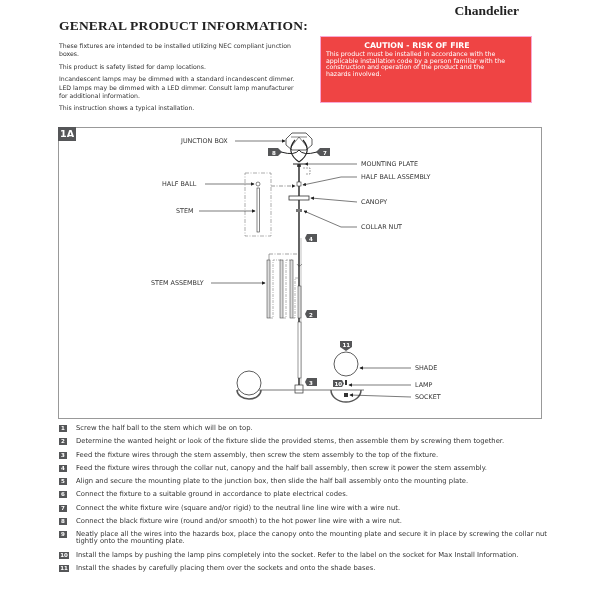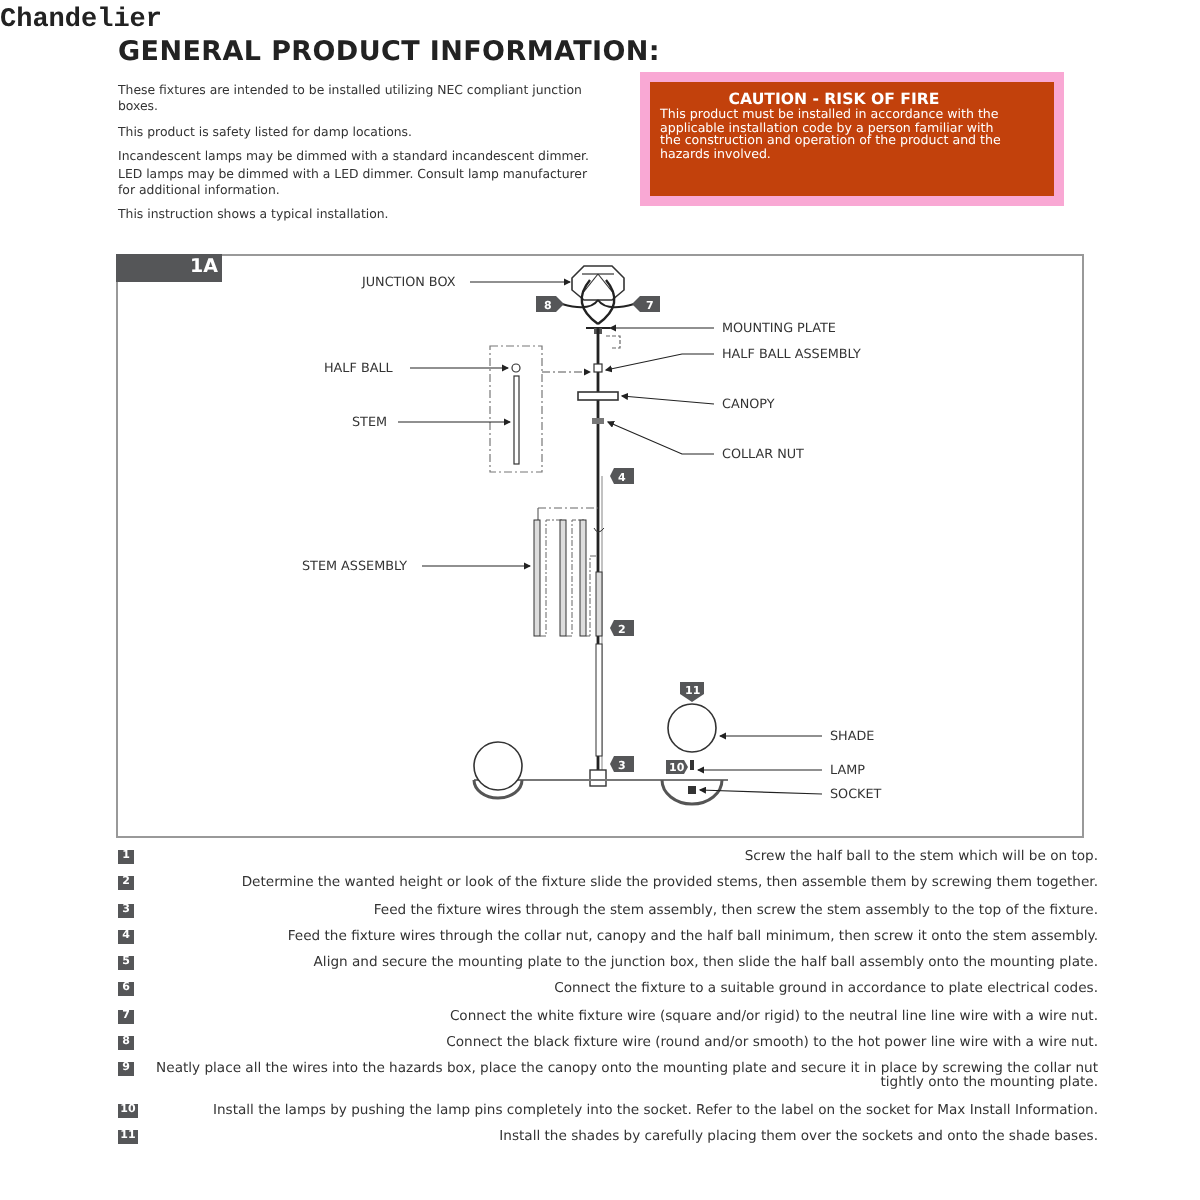"Chandelier" .title { font-family: Liberation Mono, monospace -> Liberation Serif, serif; text-align: left -> right }
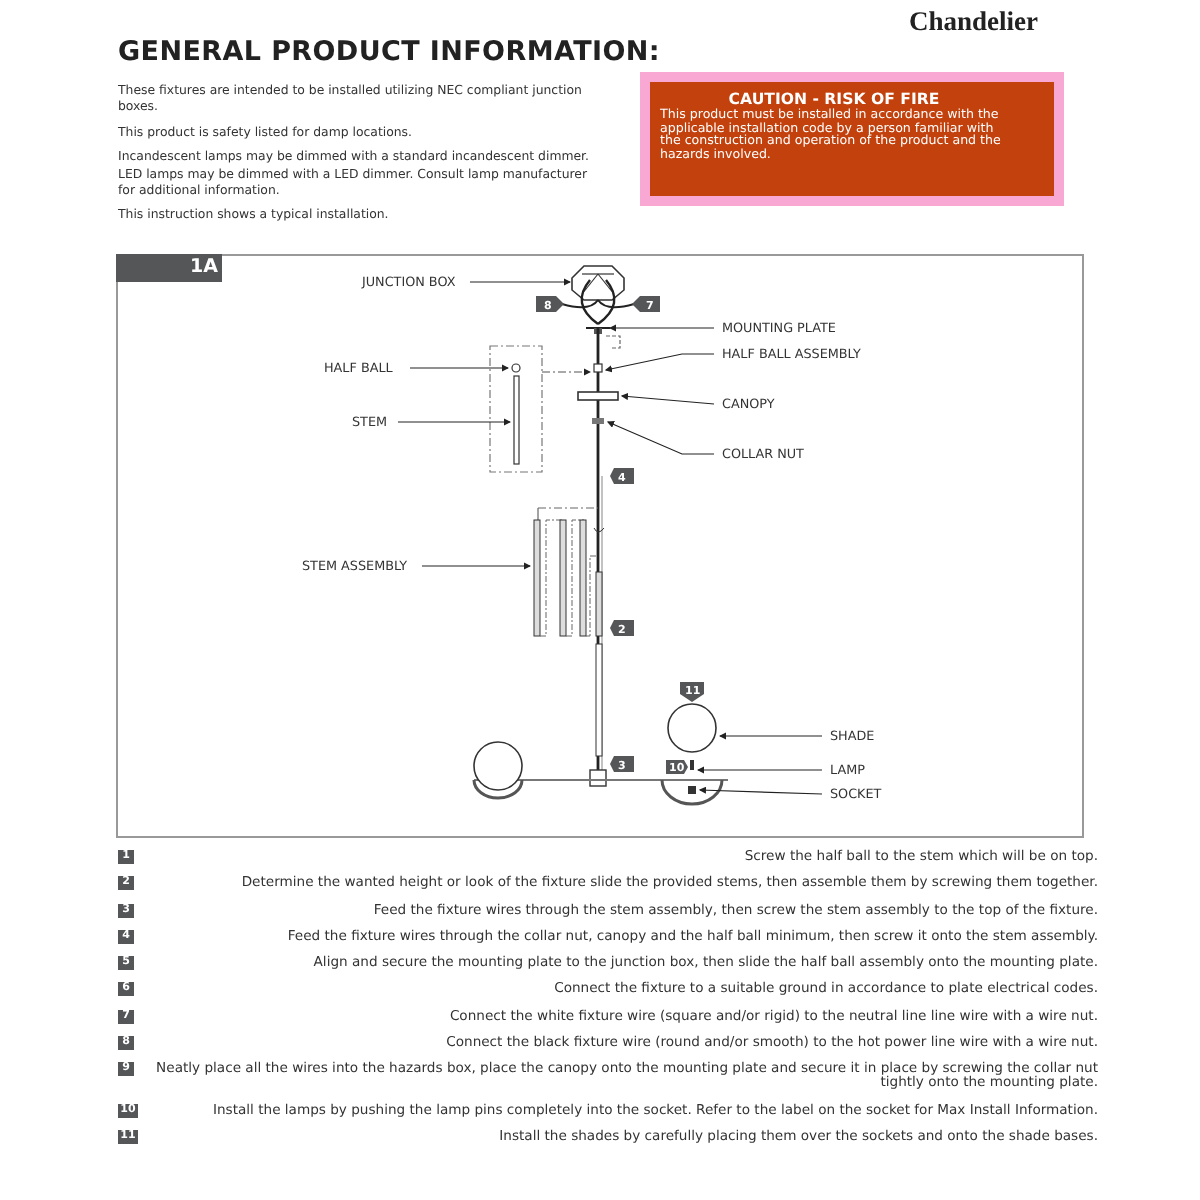"GENERAL PRODUCT INFORMATION:" .heading { font-family: none -> Liberation Serif, serif }
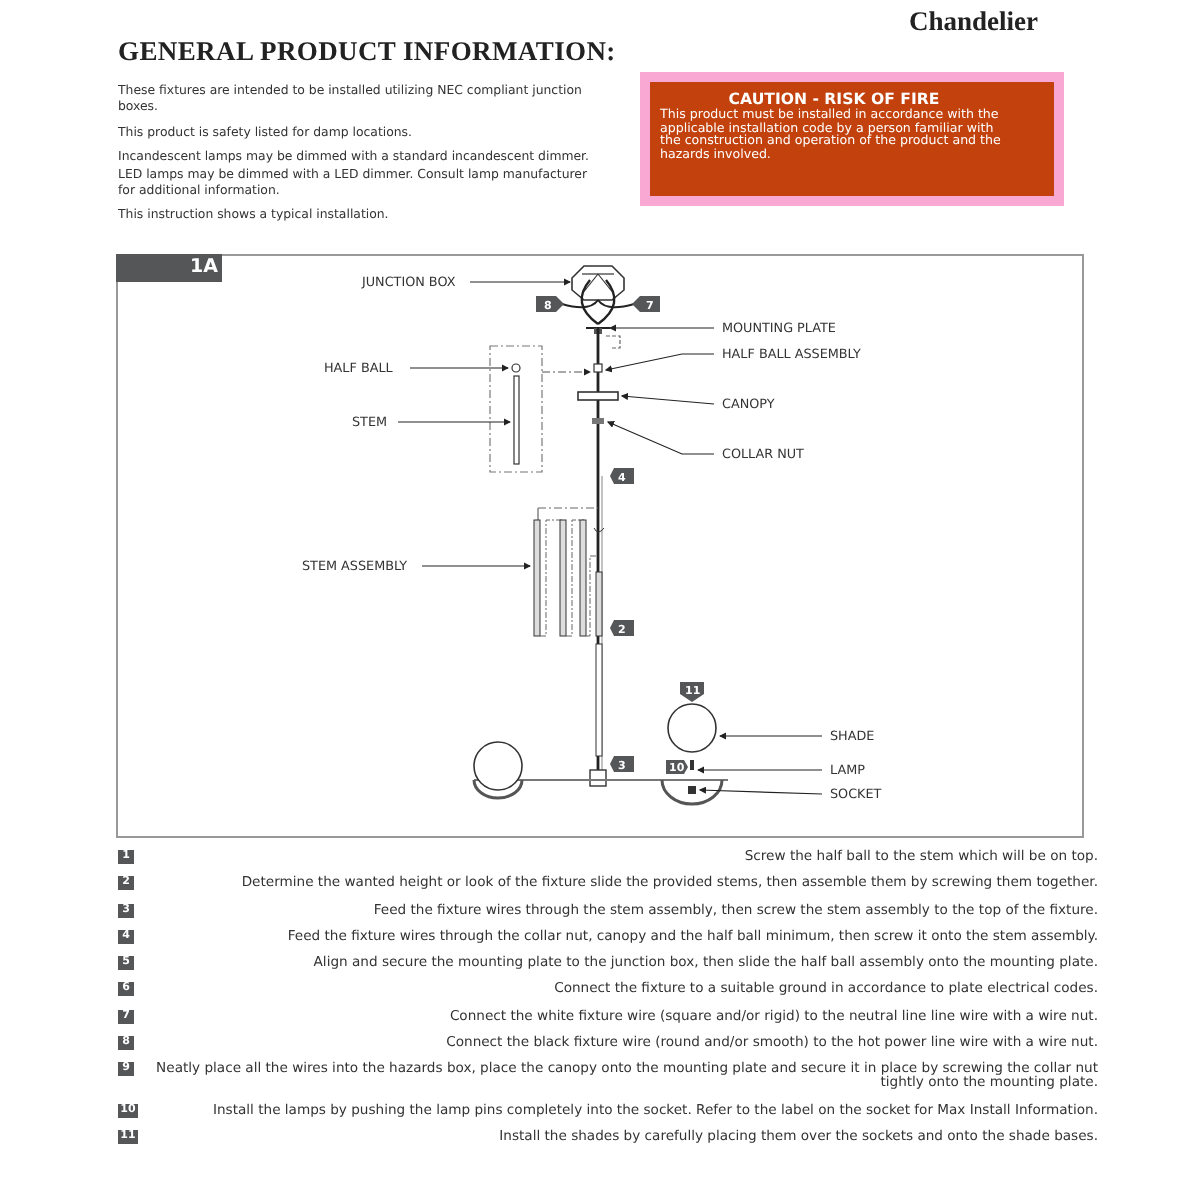"CAUTION - RISK OF FIRE" .caution { background: #c2410c -> #ef4444; border: 5px solid #f9a8d4 -> 1px solid #f9a8d4 }
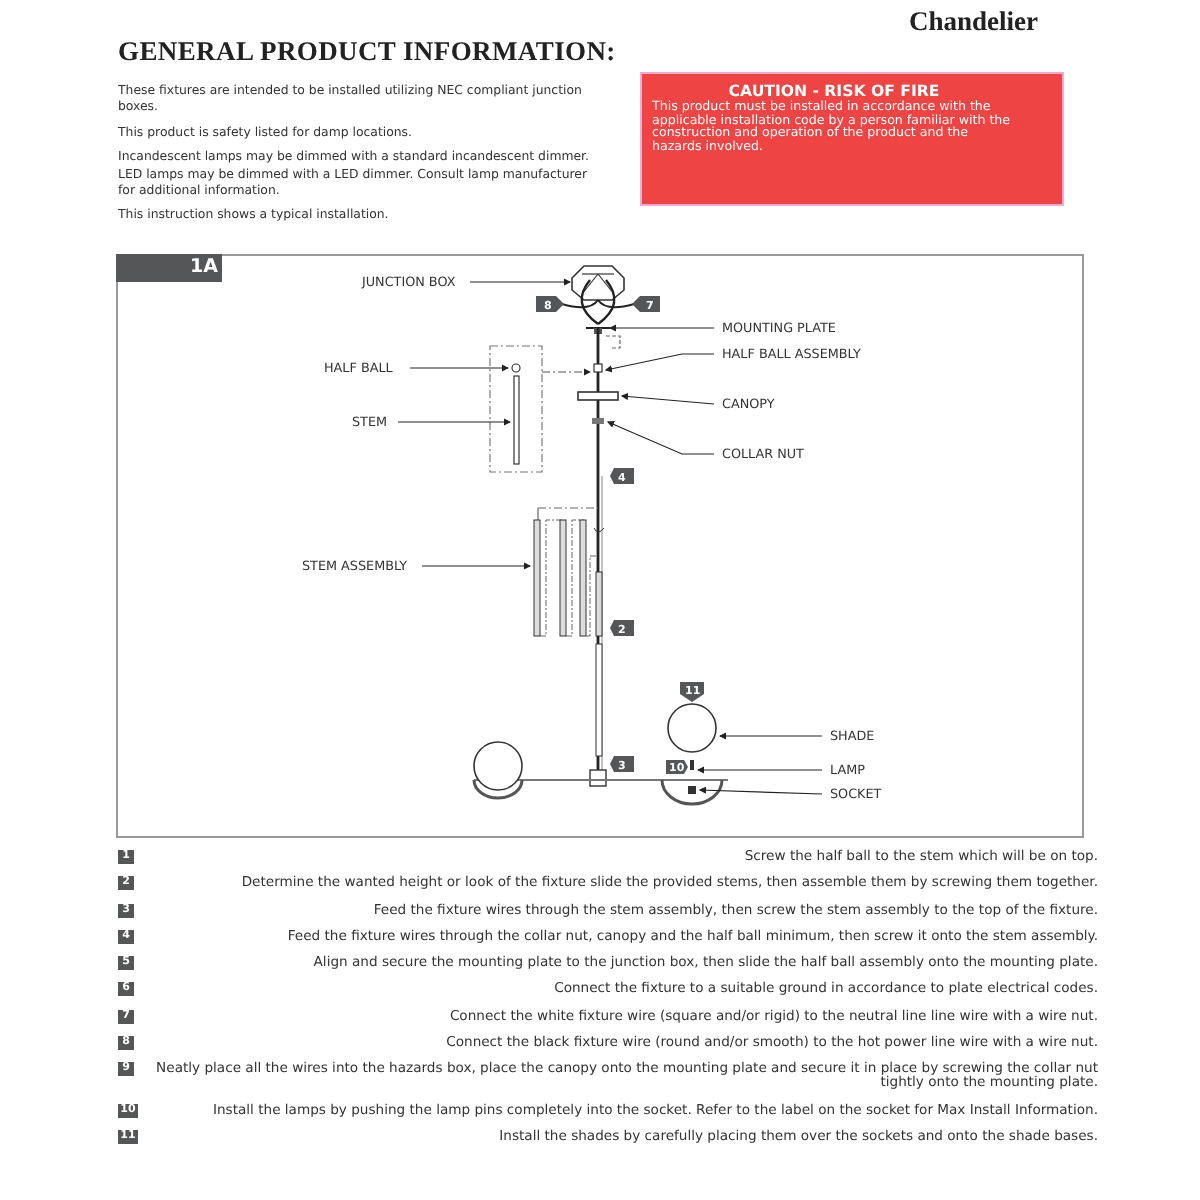"1A" .fig-tag { padding-left: 35px -> none }
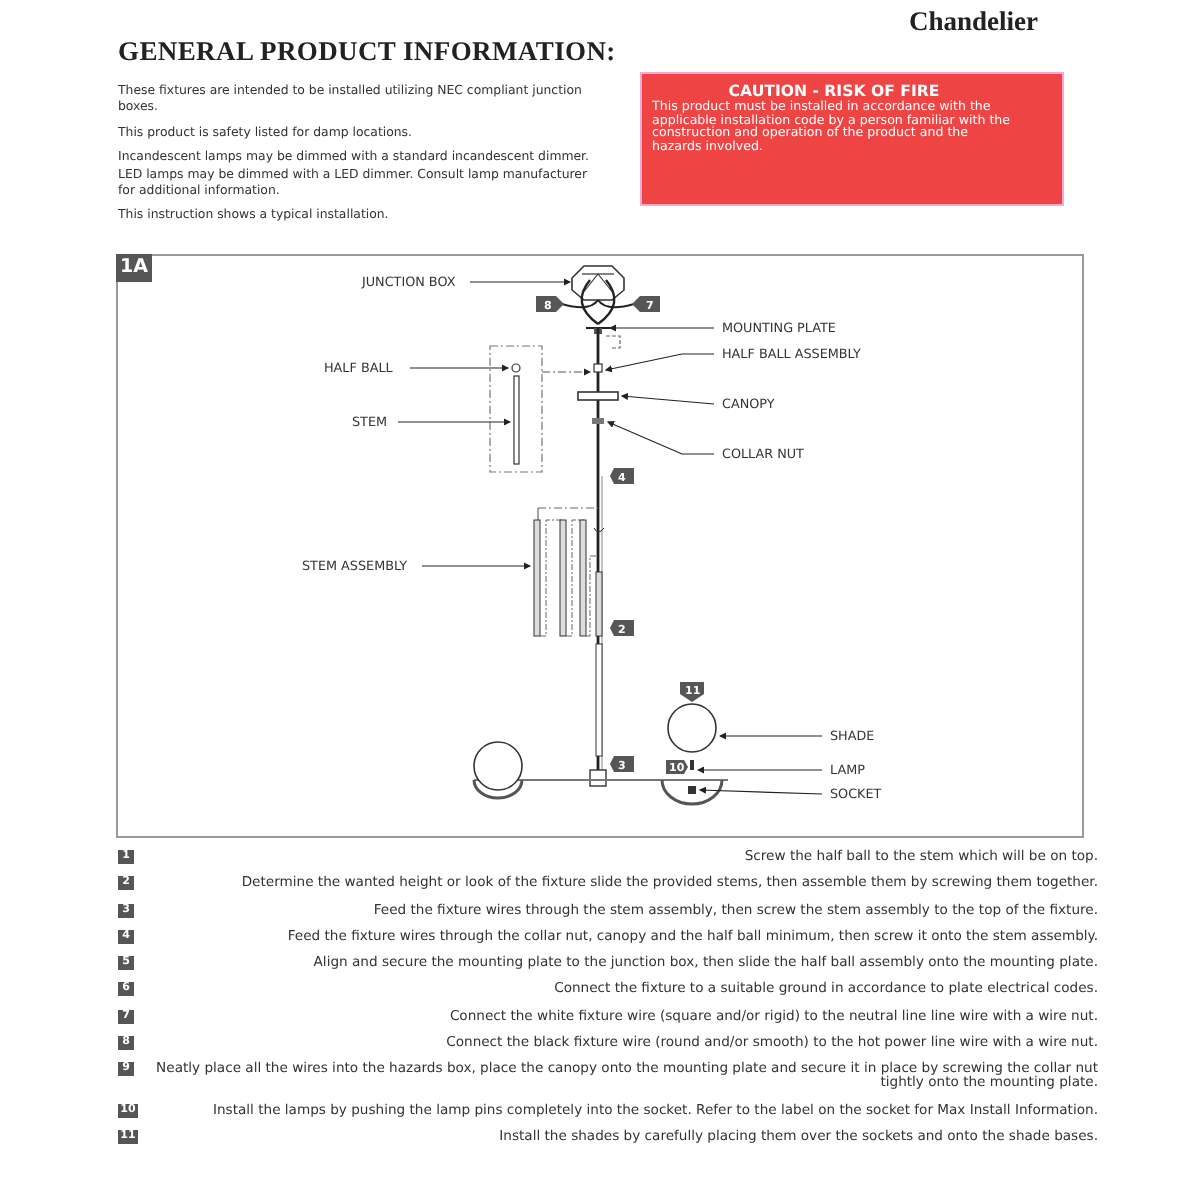"Screw the half ball to" .step .txt { text-align: right -> none }
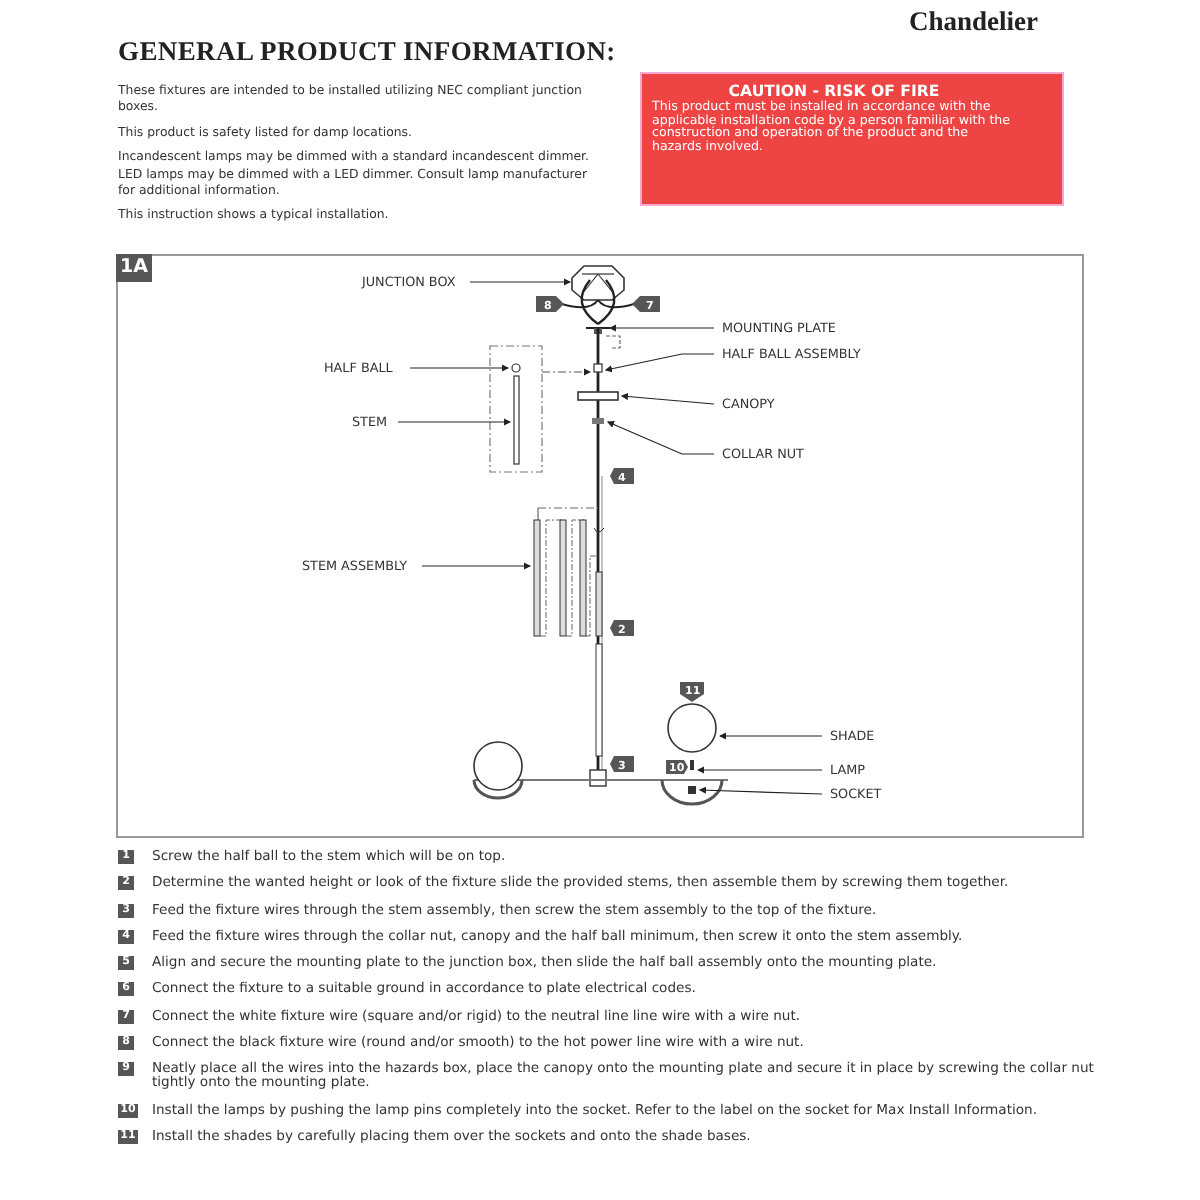"Feed the fixture wires through the collar" span.txt { text: minimum, then screw it onto -> assembly, then screw it power }
